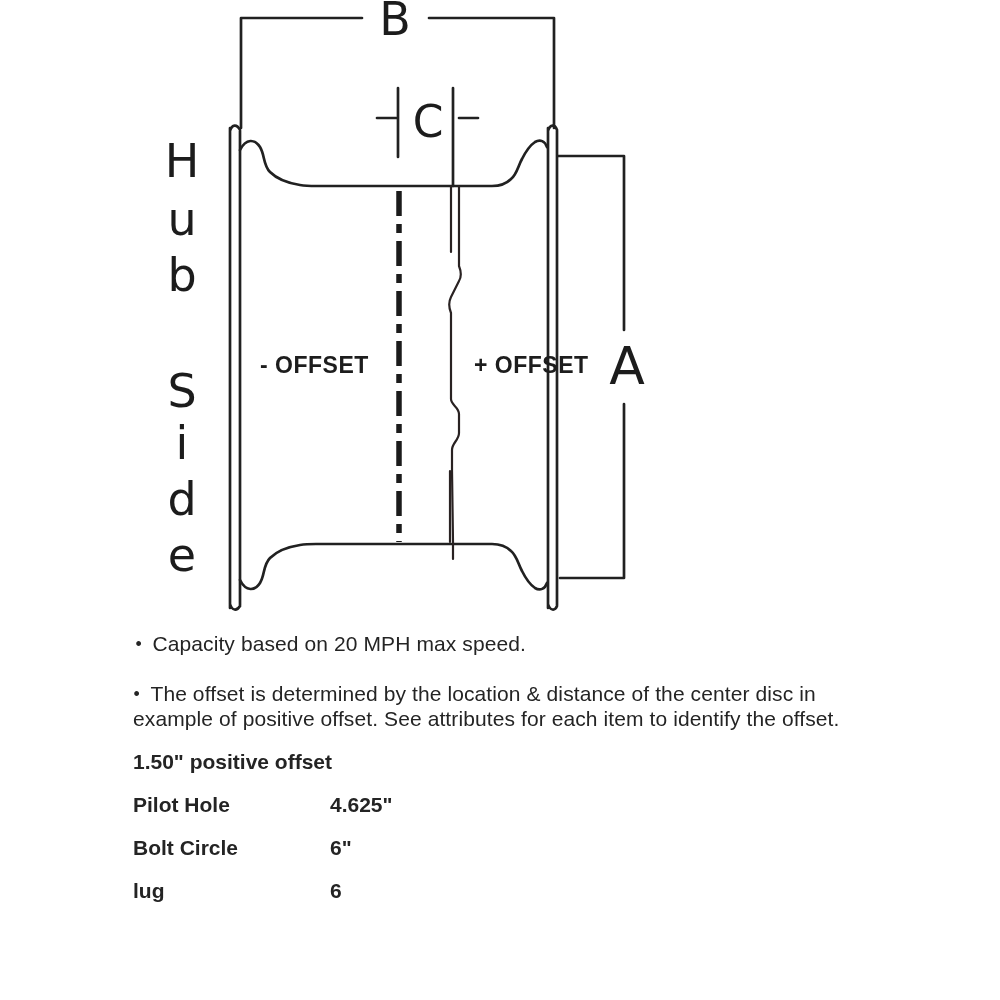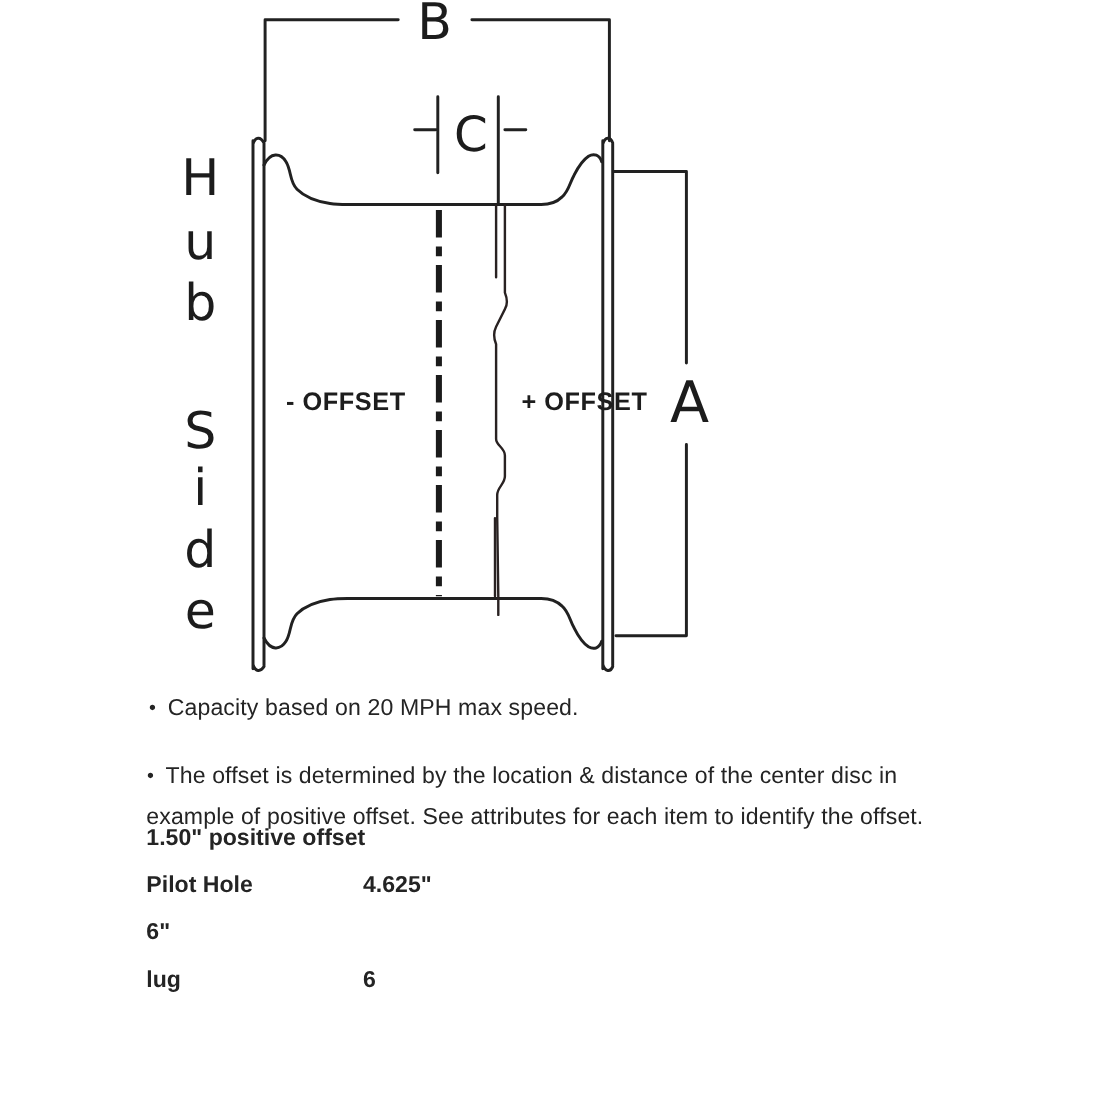"• The offset is determined" .note .line { margin-top: 12px -> none }
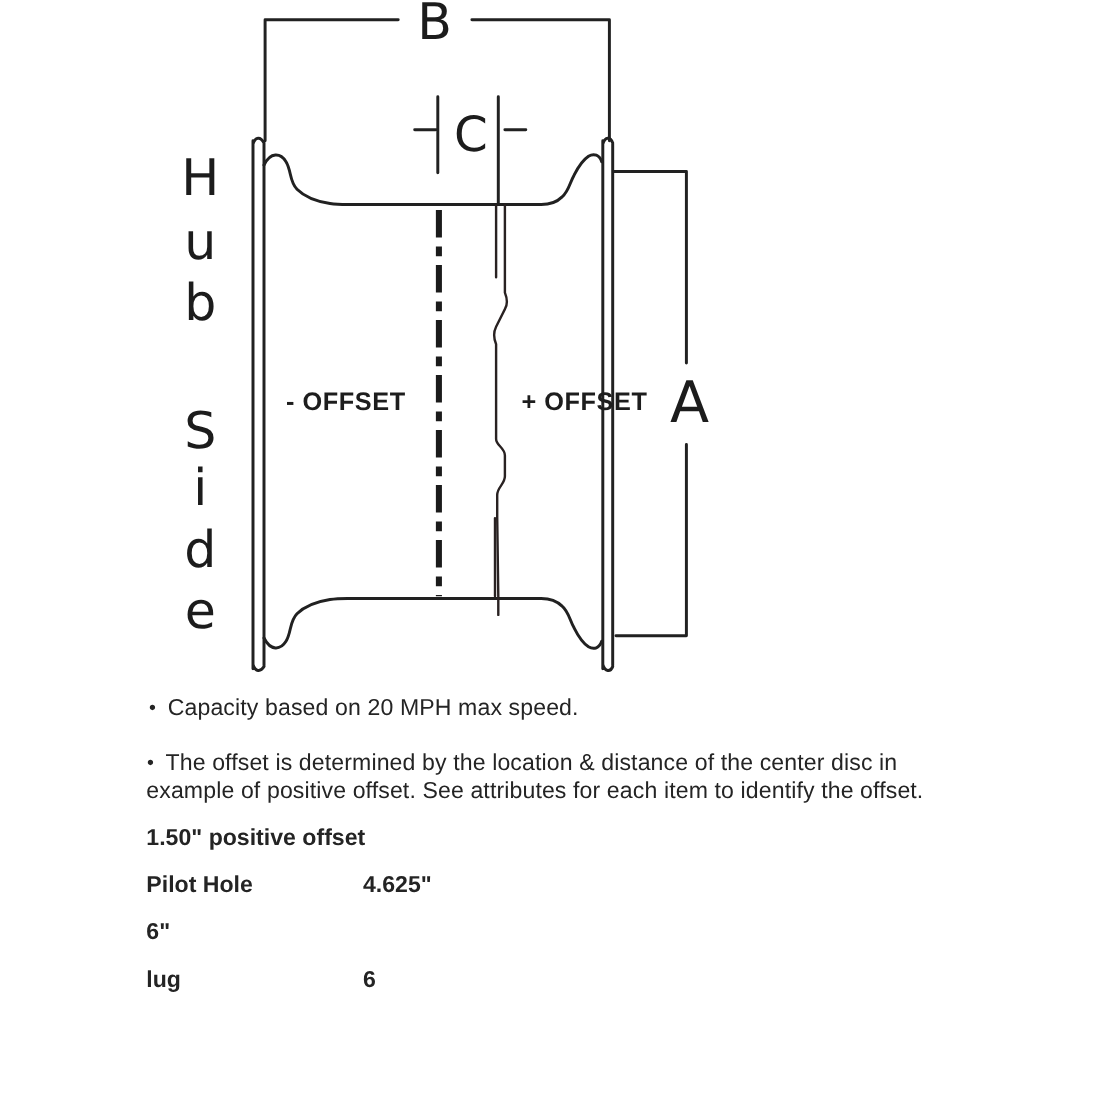"Bolt Circle" div.spec-label { html: none -> <div>Bolt Circle</div> }
